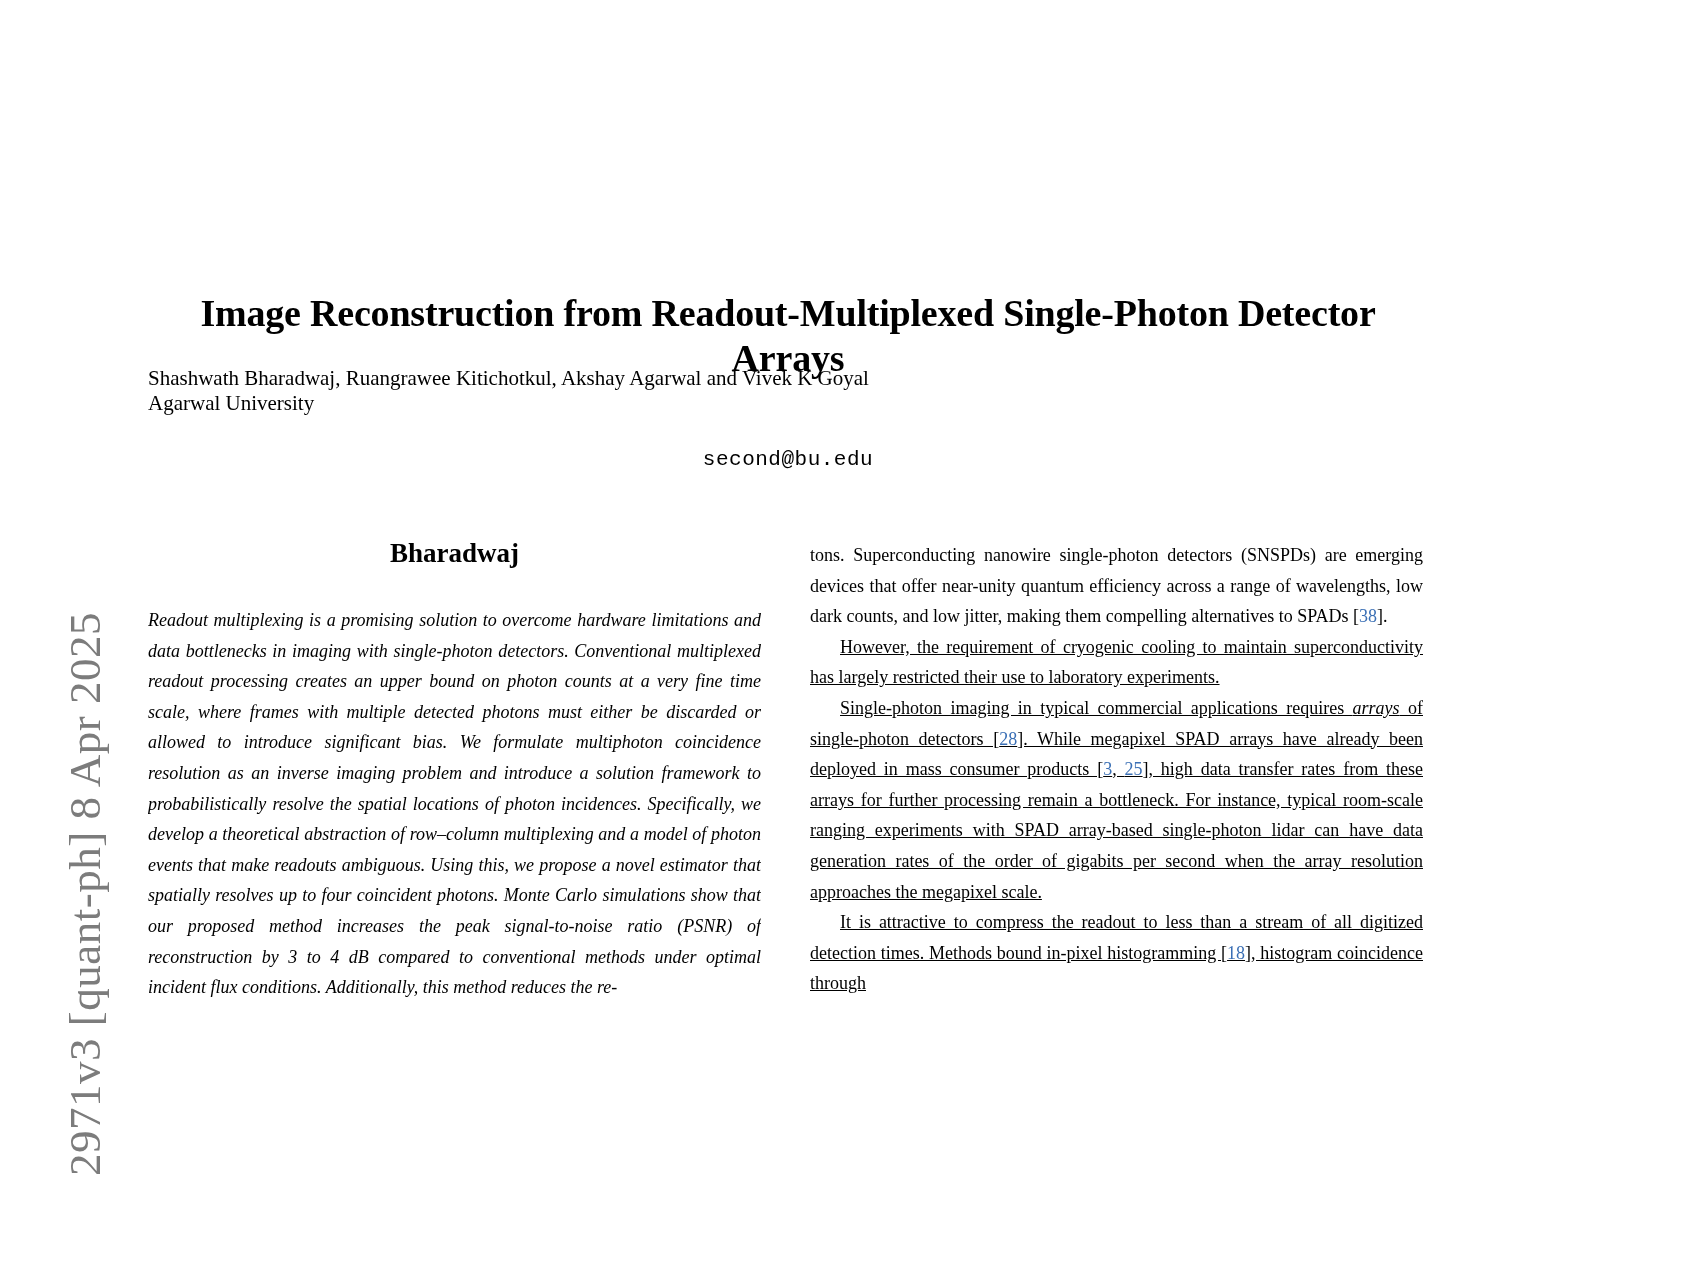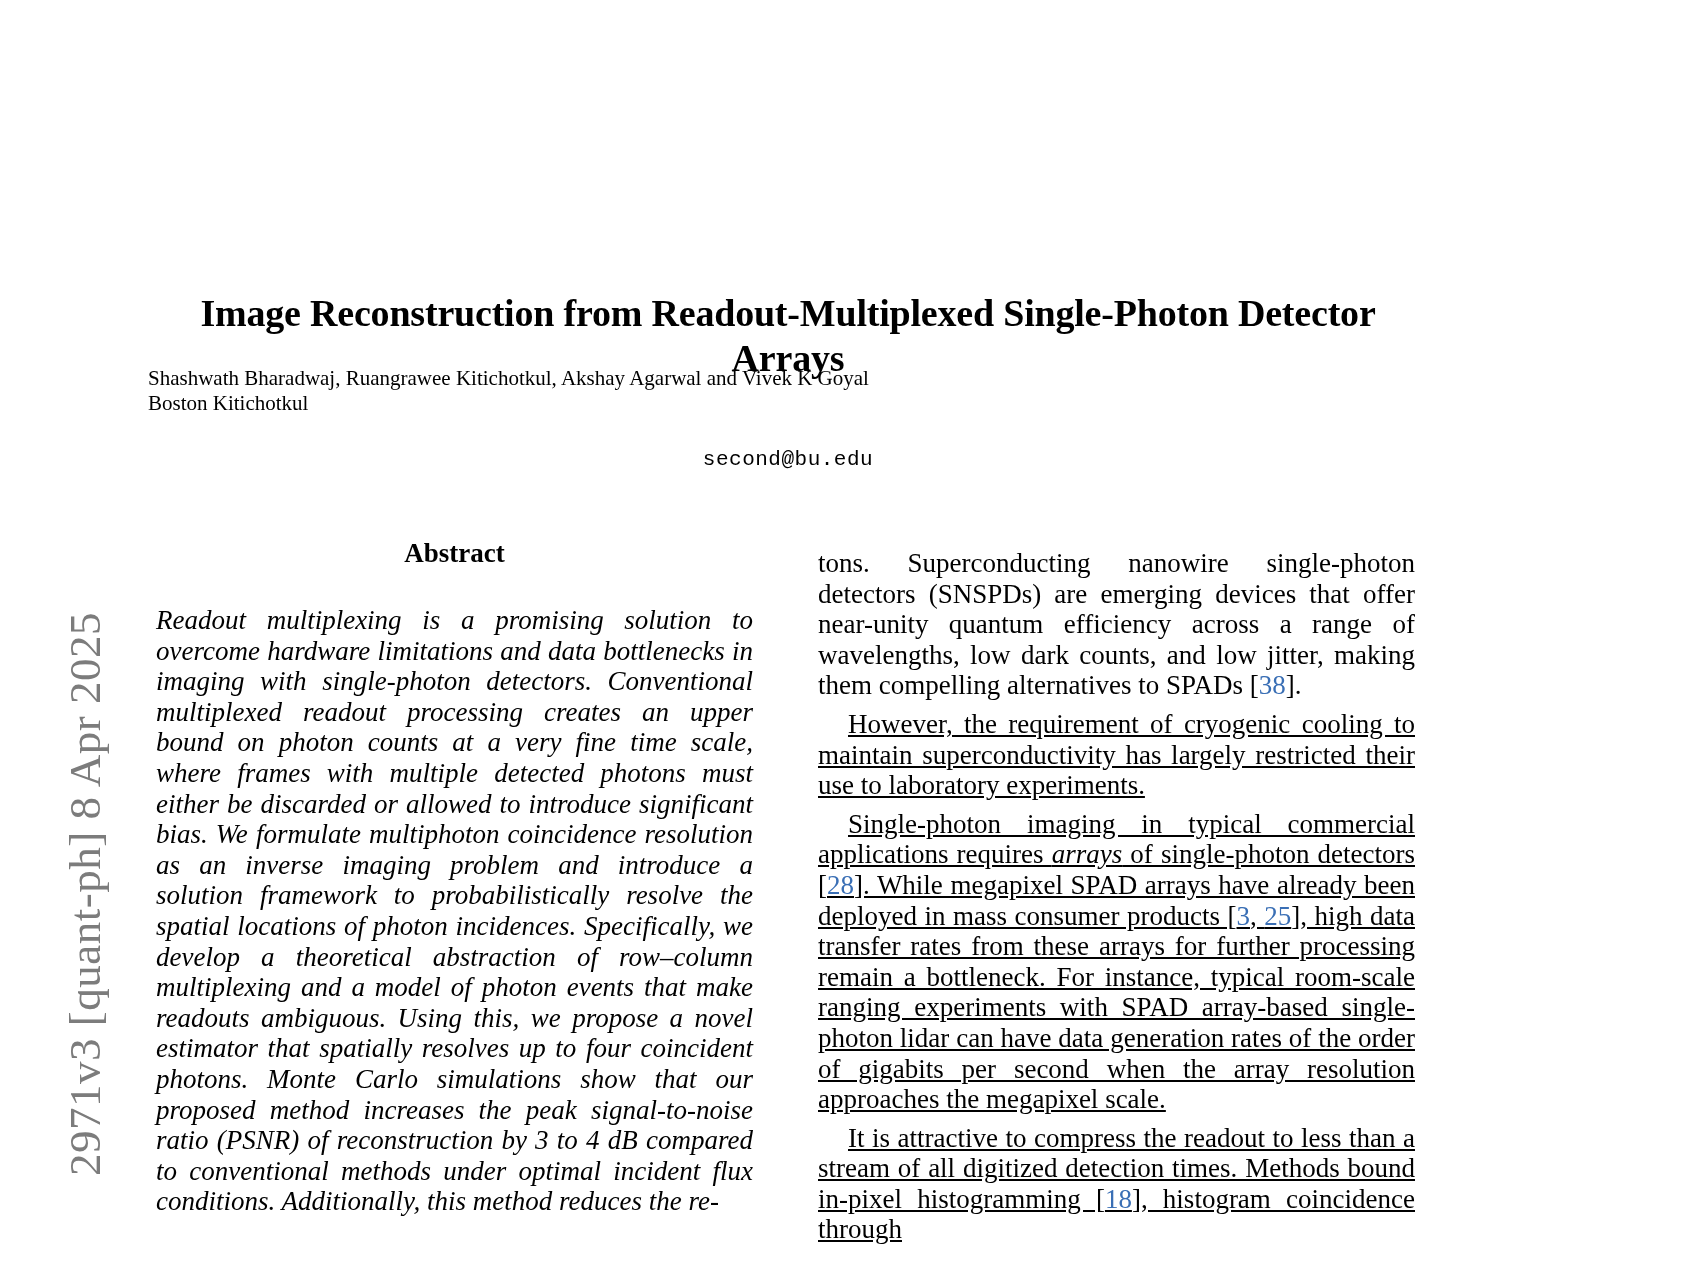"Boston Kitichotkul" span.line2 { text: Boston Kitichotkul -> Agarwal University }
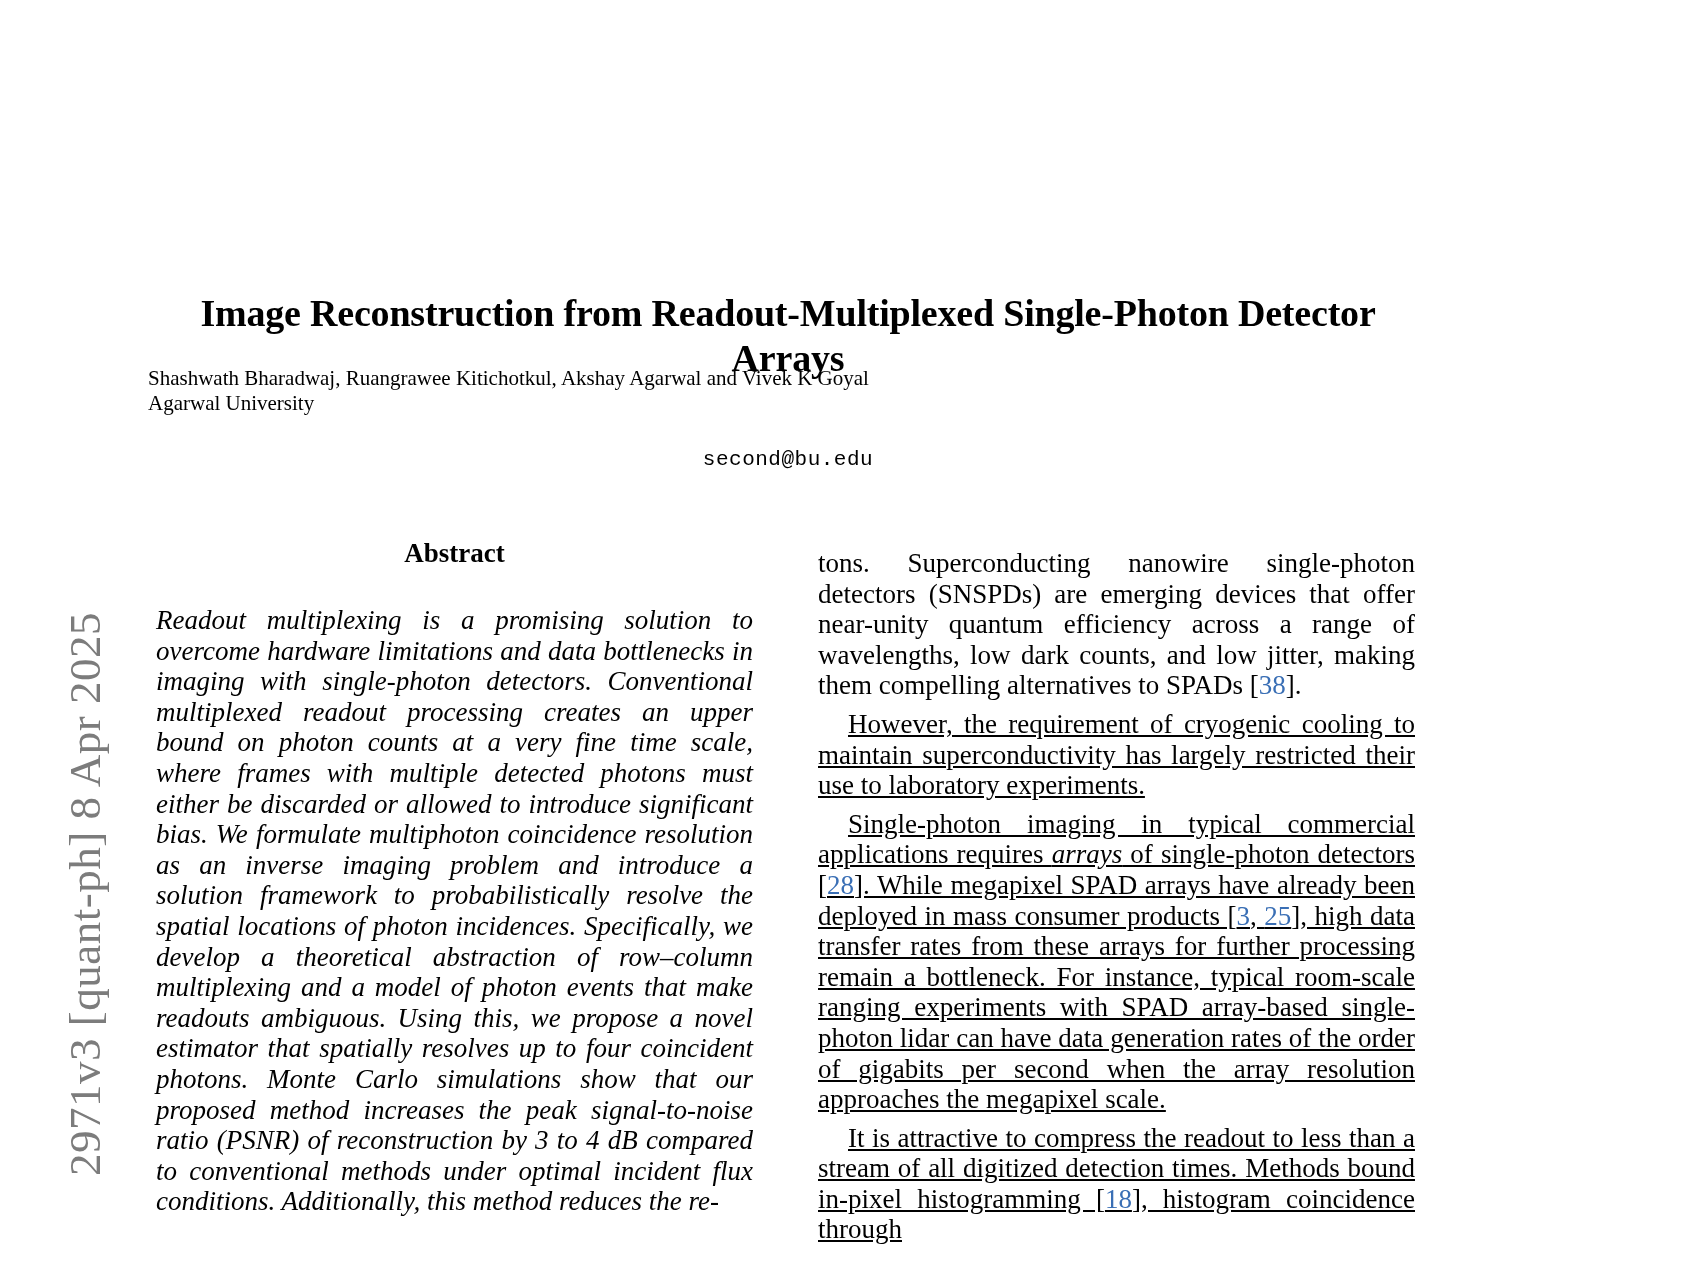"Abstract" div.abstract-head { text: Abstract -> Bharadwaj }
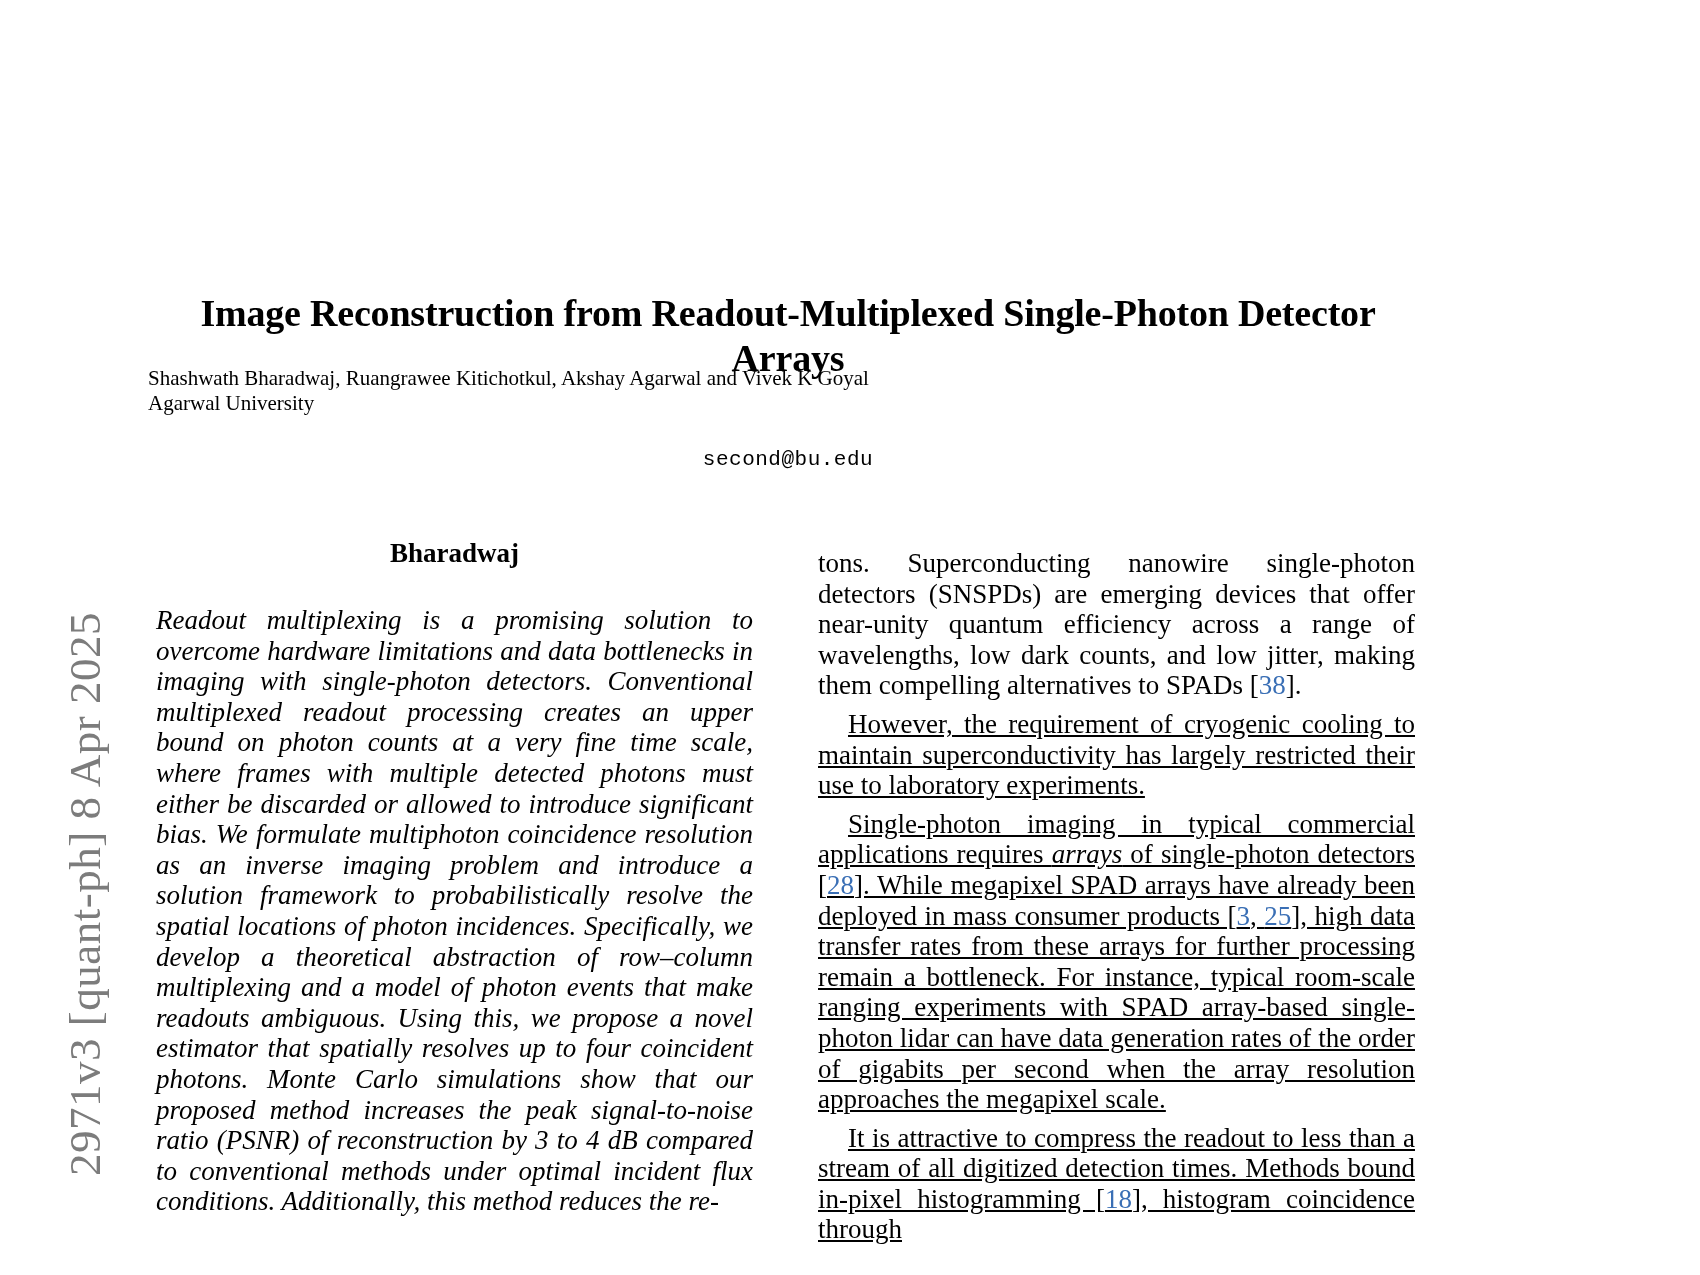"tons. Superconducting nanowire" p.body { font-size: 27px -> 18px; margin: 8px -> 0 }
